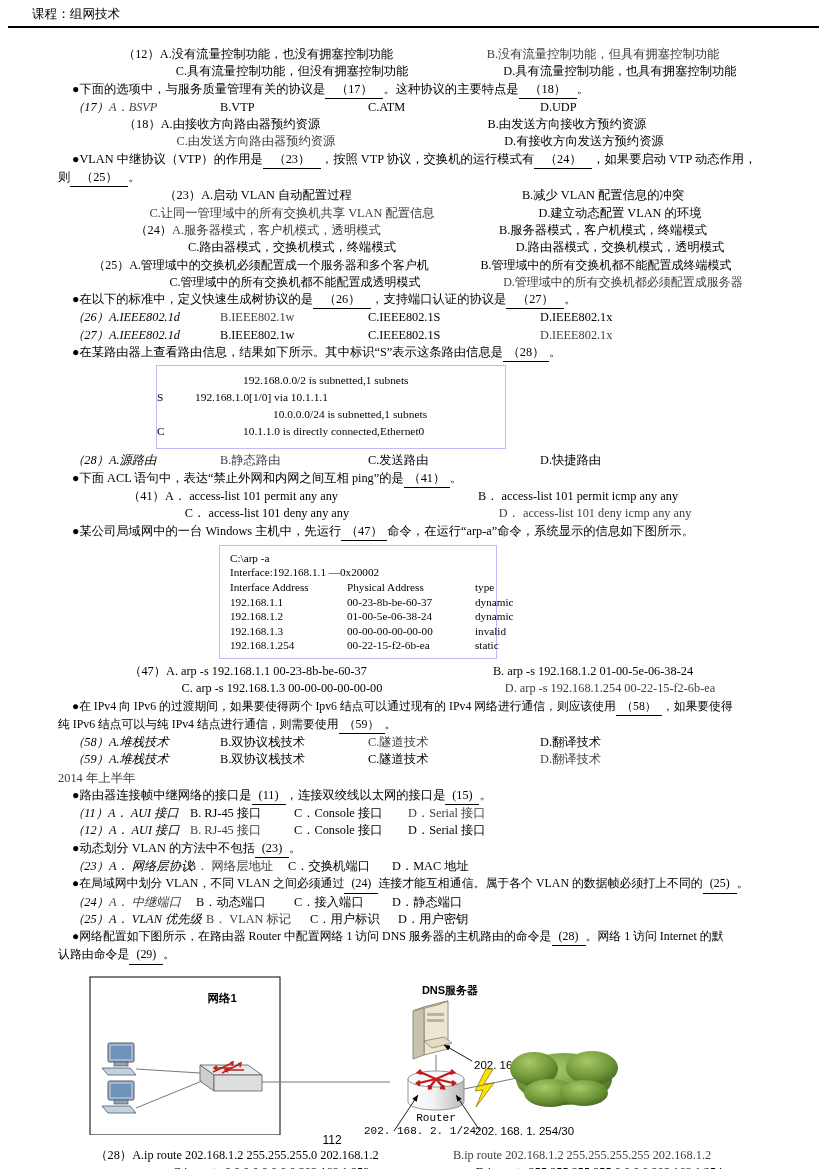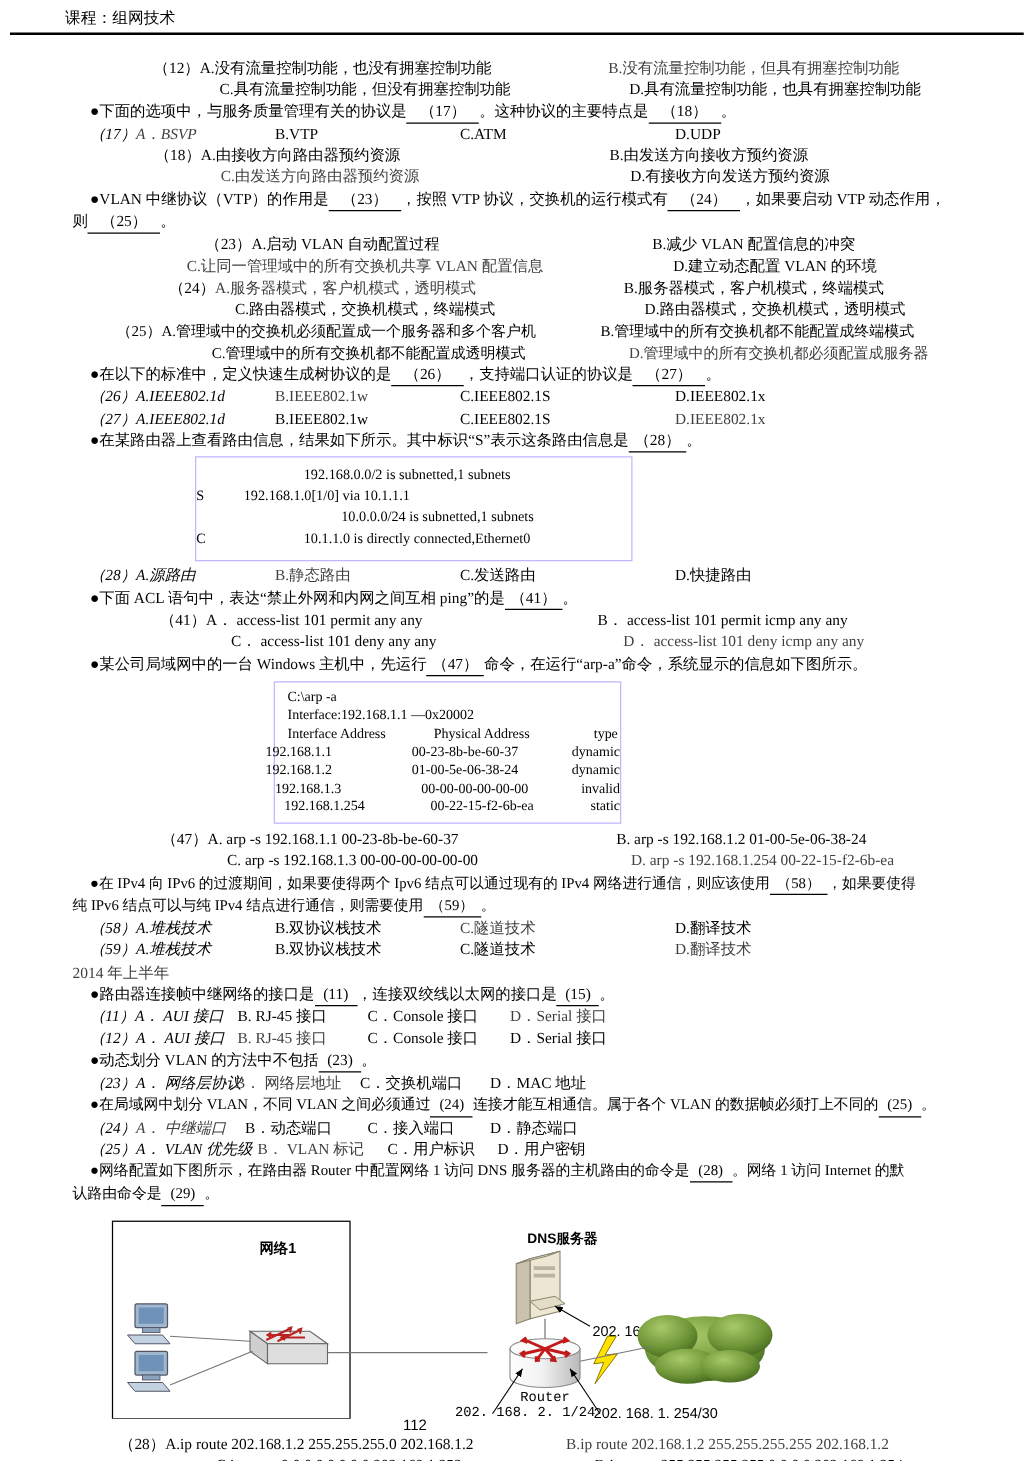"课程：组网技术" .hdr-inner { padding: 6px 0 3px 52px -> 6px 0 3px 32px }
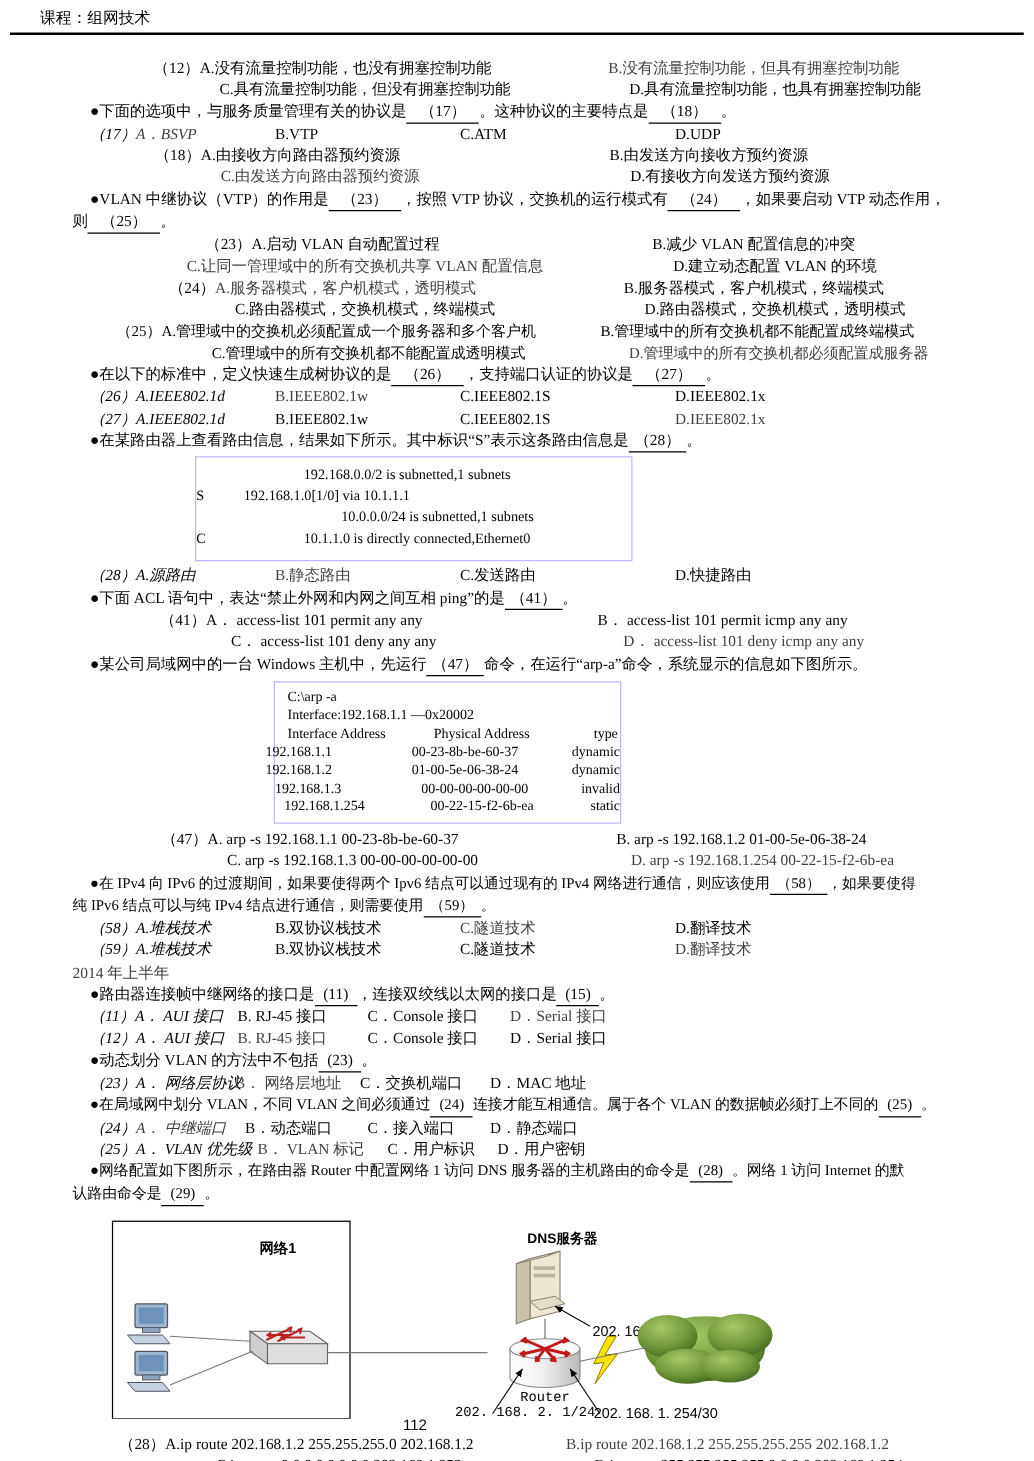"Interface Address" .arp-row { justify-content: flex-end -> none }
